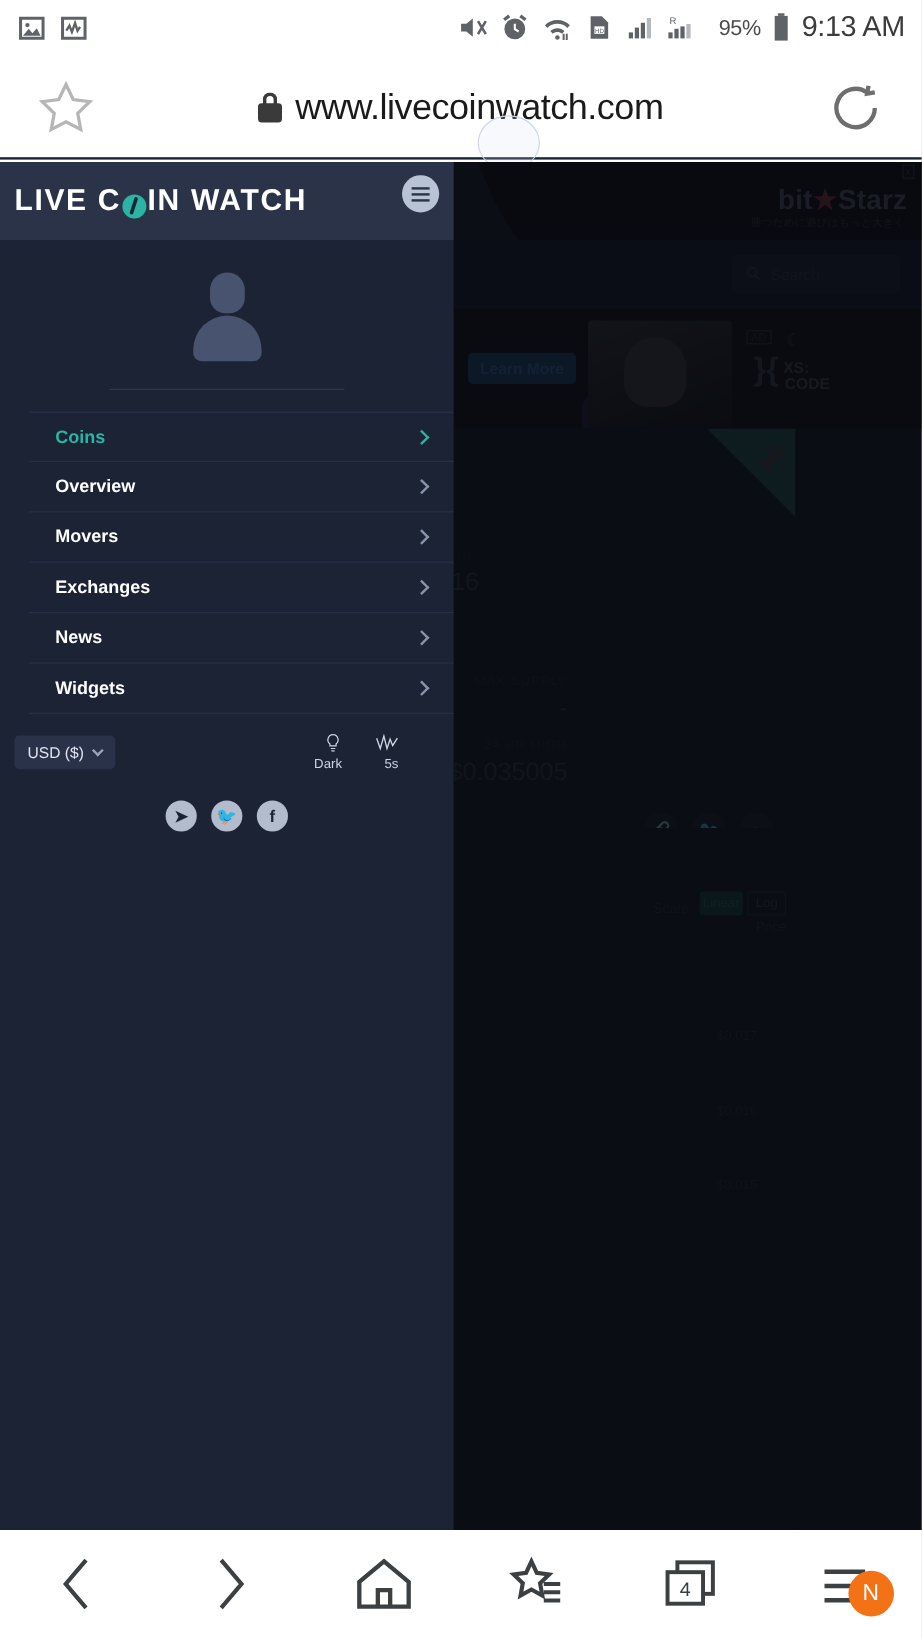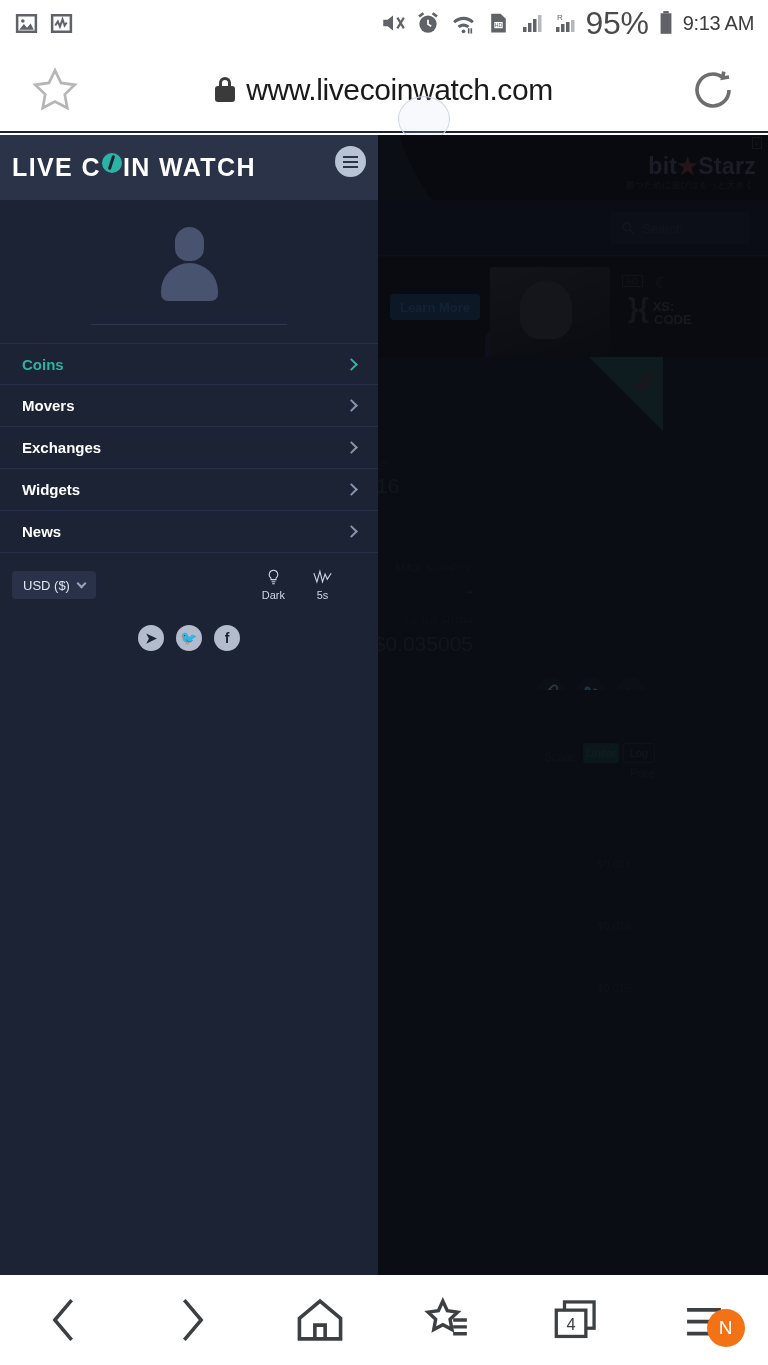"95%" .sb-text { font-size: 32px -> 18px; margin-left: none -> 12px }
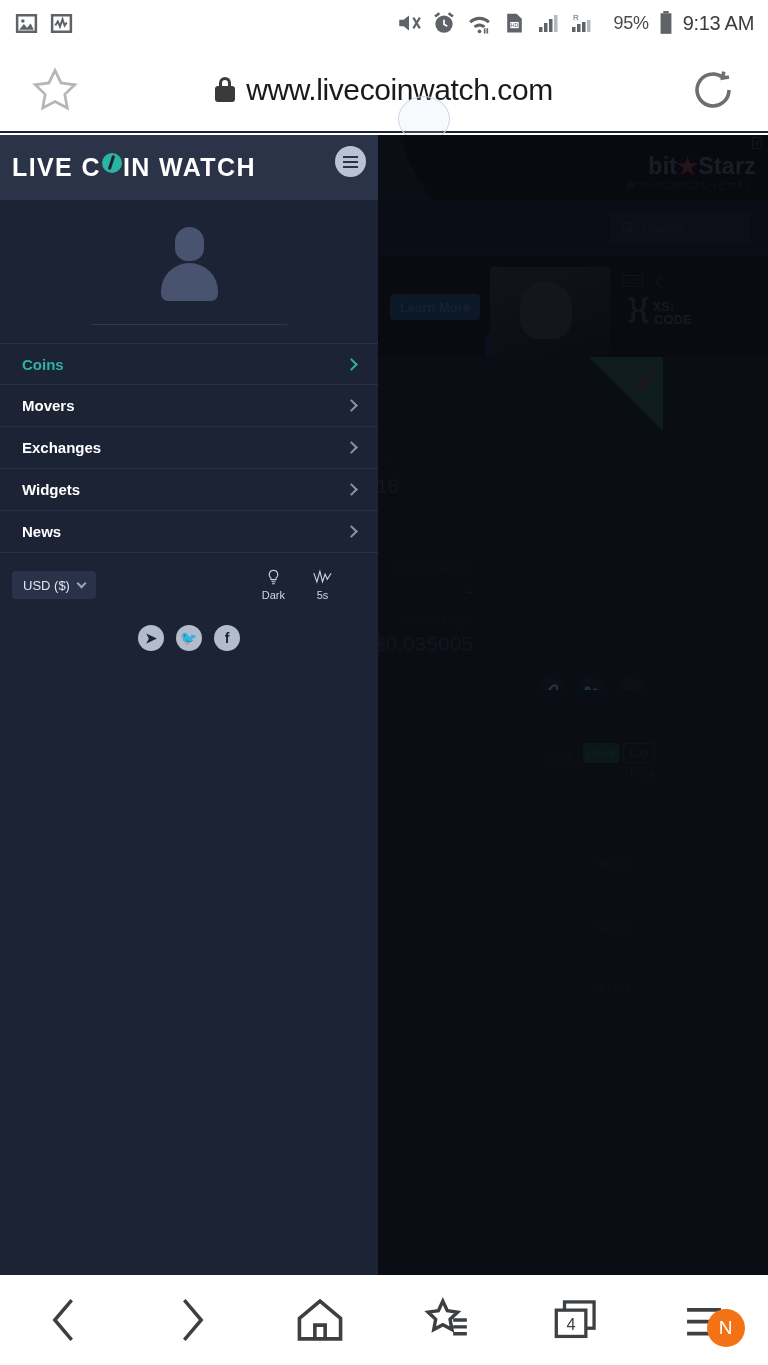"9:13 AM" .sb-time { font-size: 20px -> 24px }
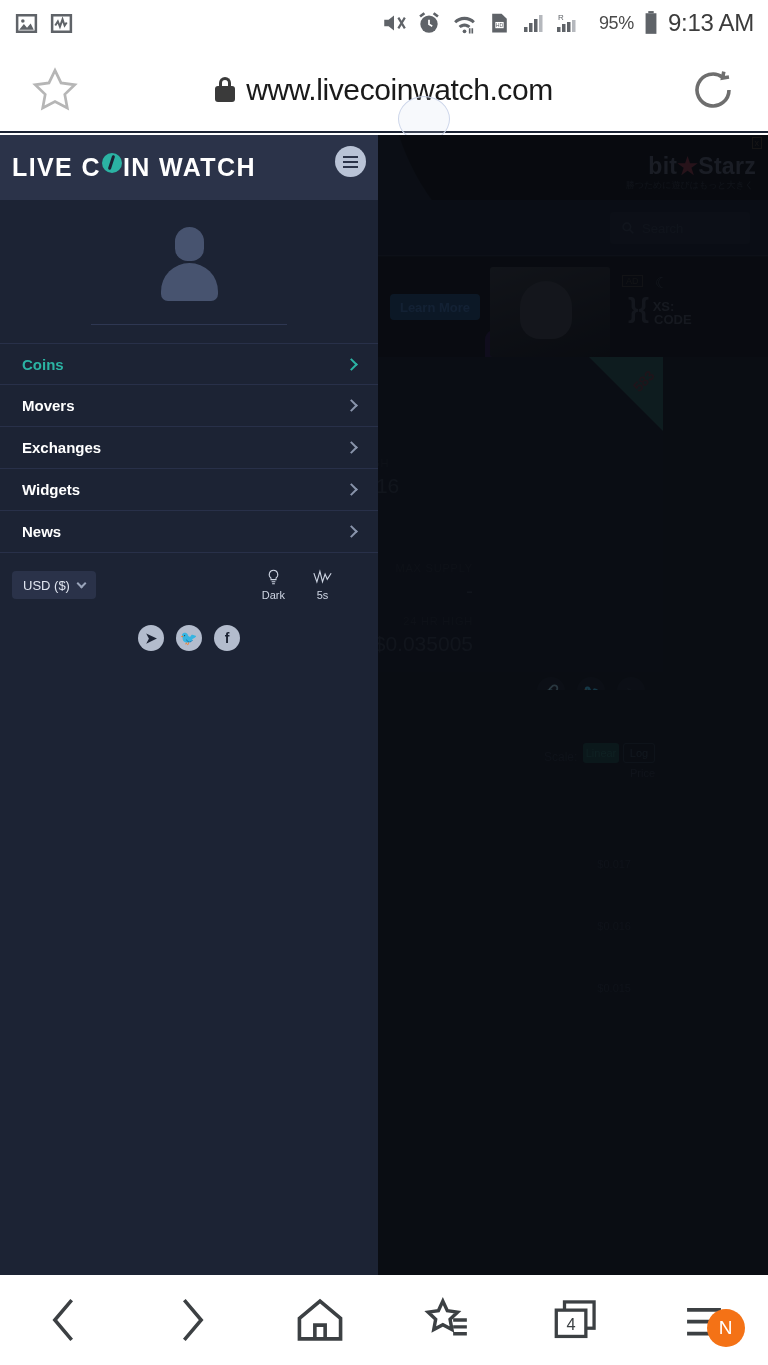"LIVE C" .logo { align-items: flex-start -> flex-end }
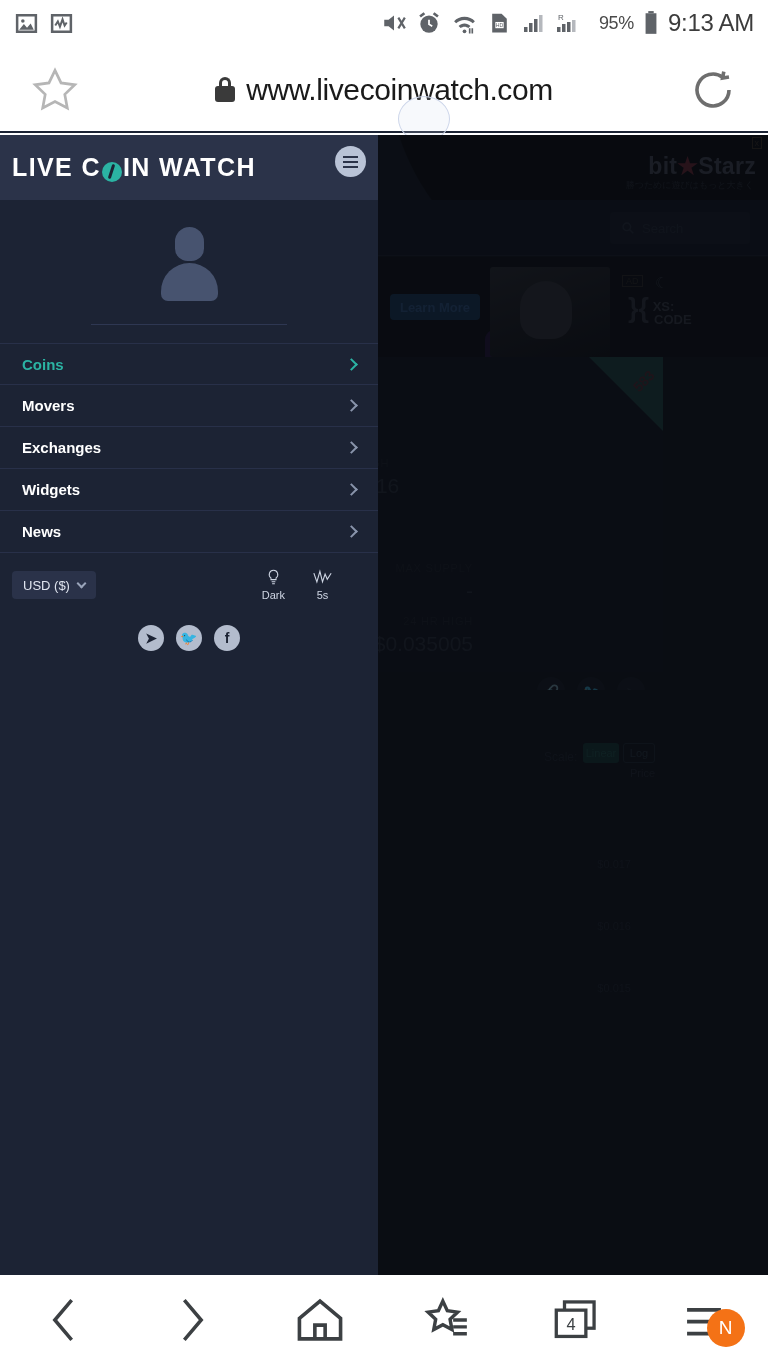"Coins" .nav { padding-left: none -> 24px }
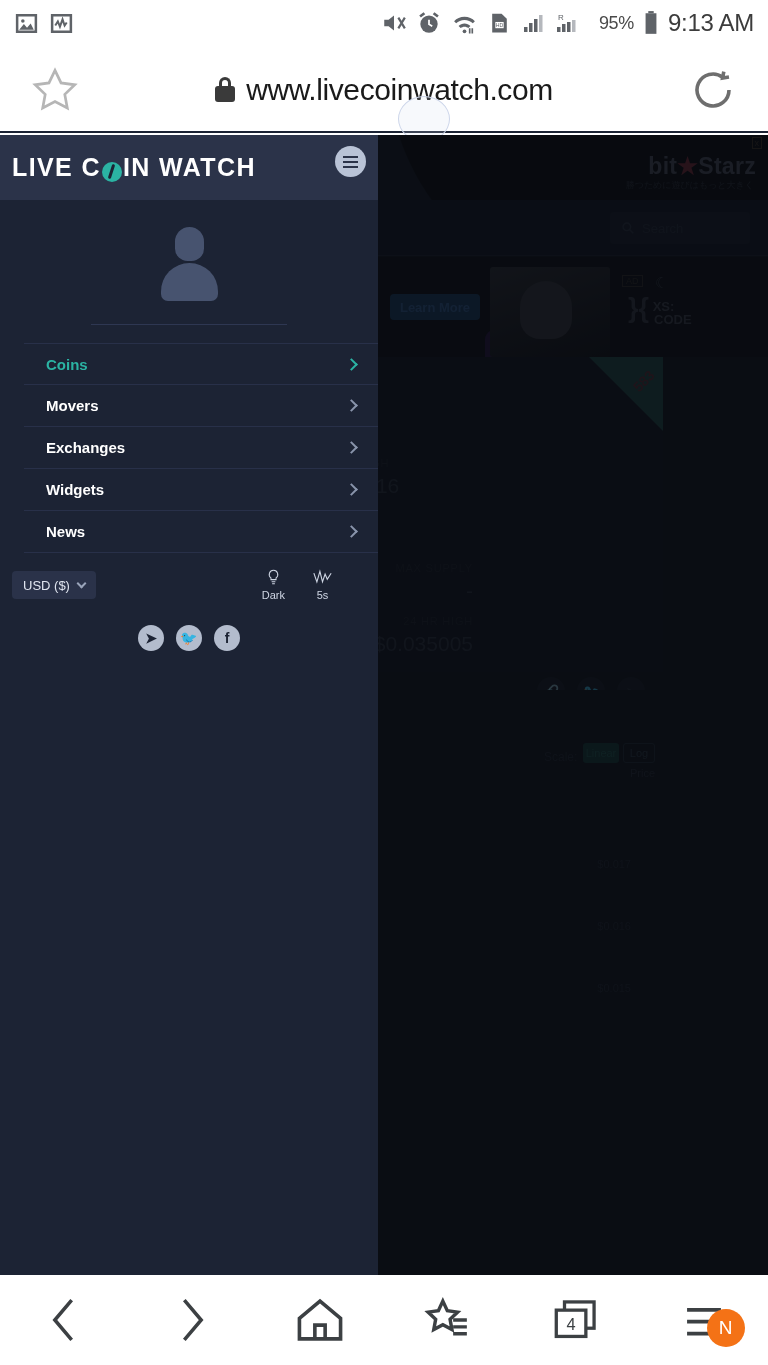"Overview" div.nav-item { html: none -> <div> <span>Overview</span> <span></span> </div> }
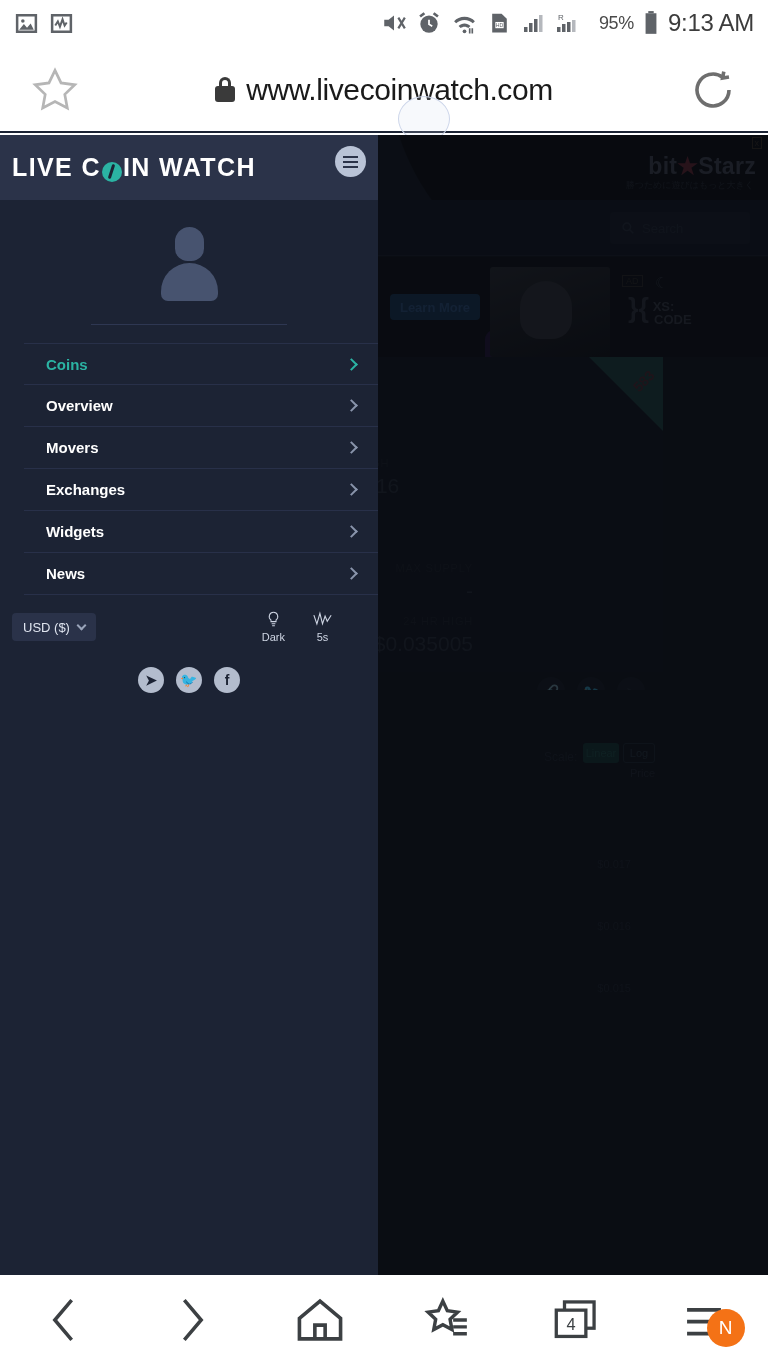"Widgets" div.nav-item { order: before "News" -> after "News" }
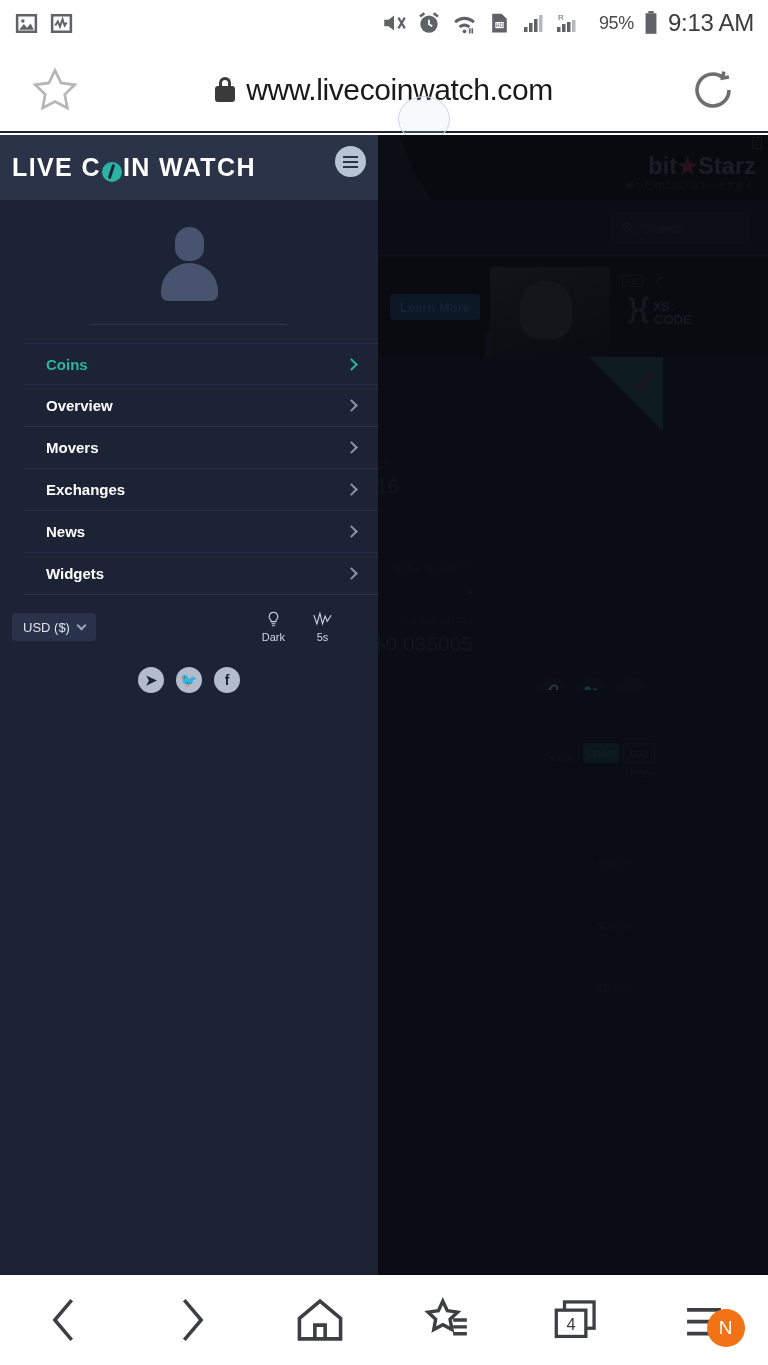"Dark" .tool { align-items: center -> flex-end }
